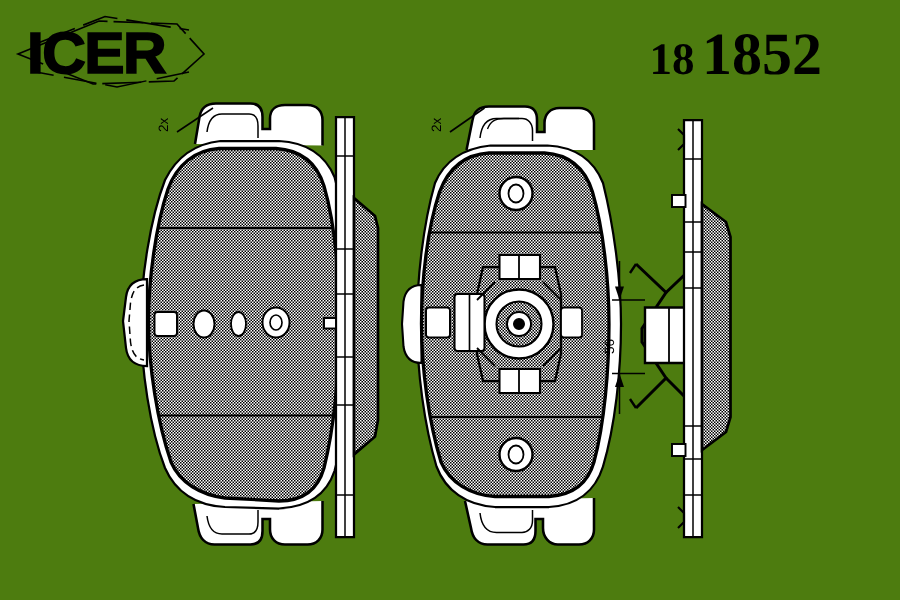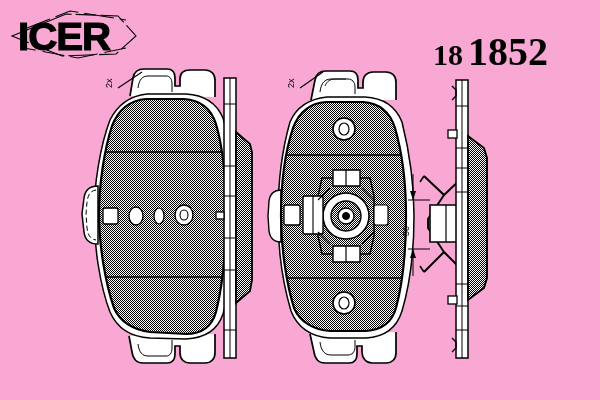"ICER" #sheet { background: #f9a8d4 -> #4d7c0f }
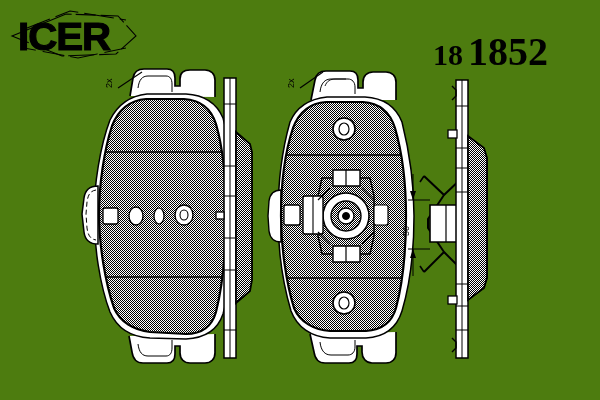"18 1852" .partnum { top: 28px -> 12px }
